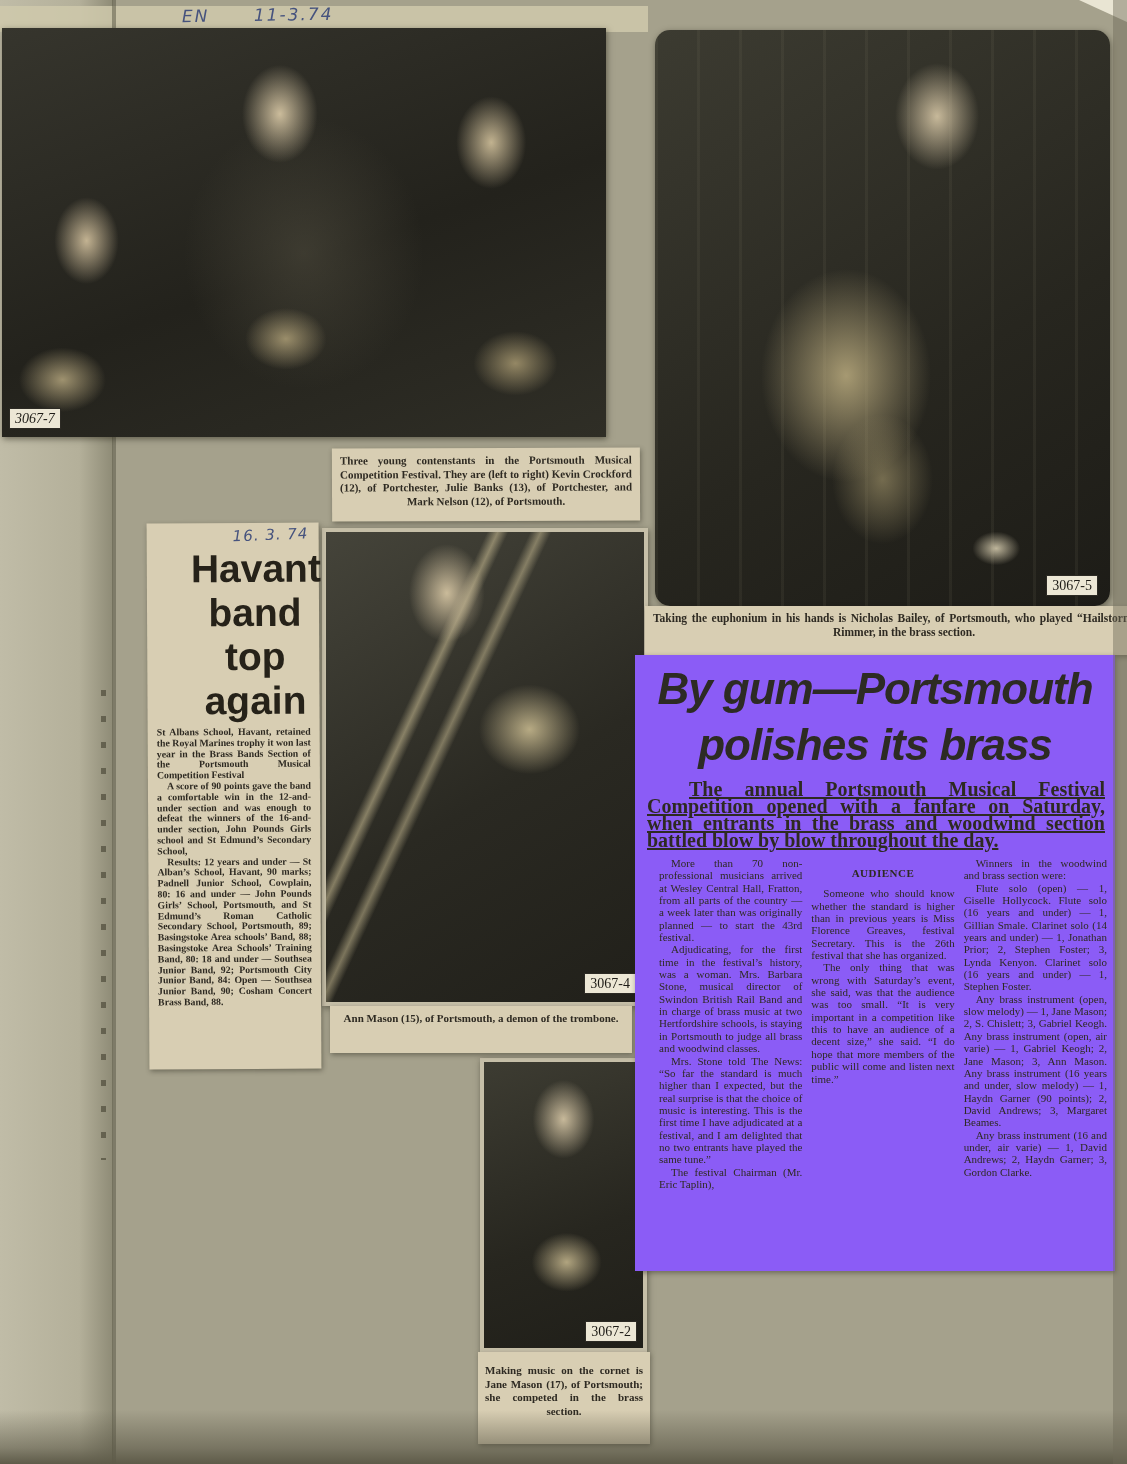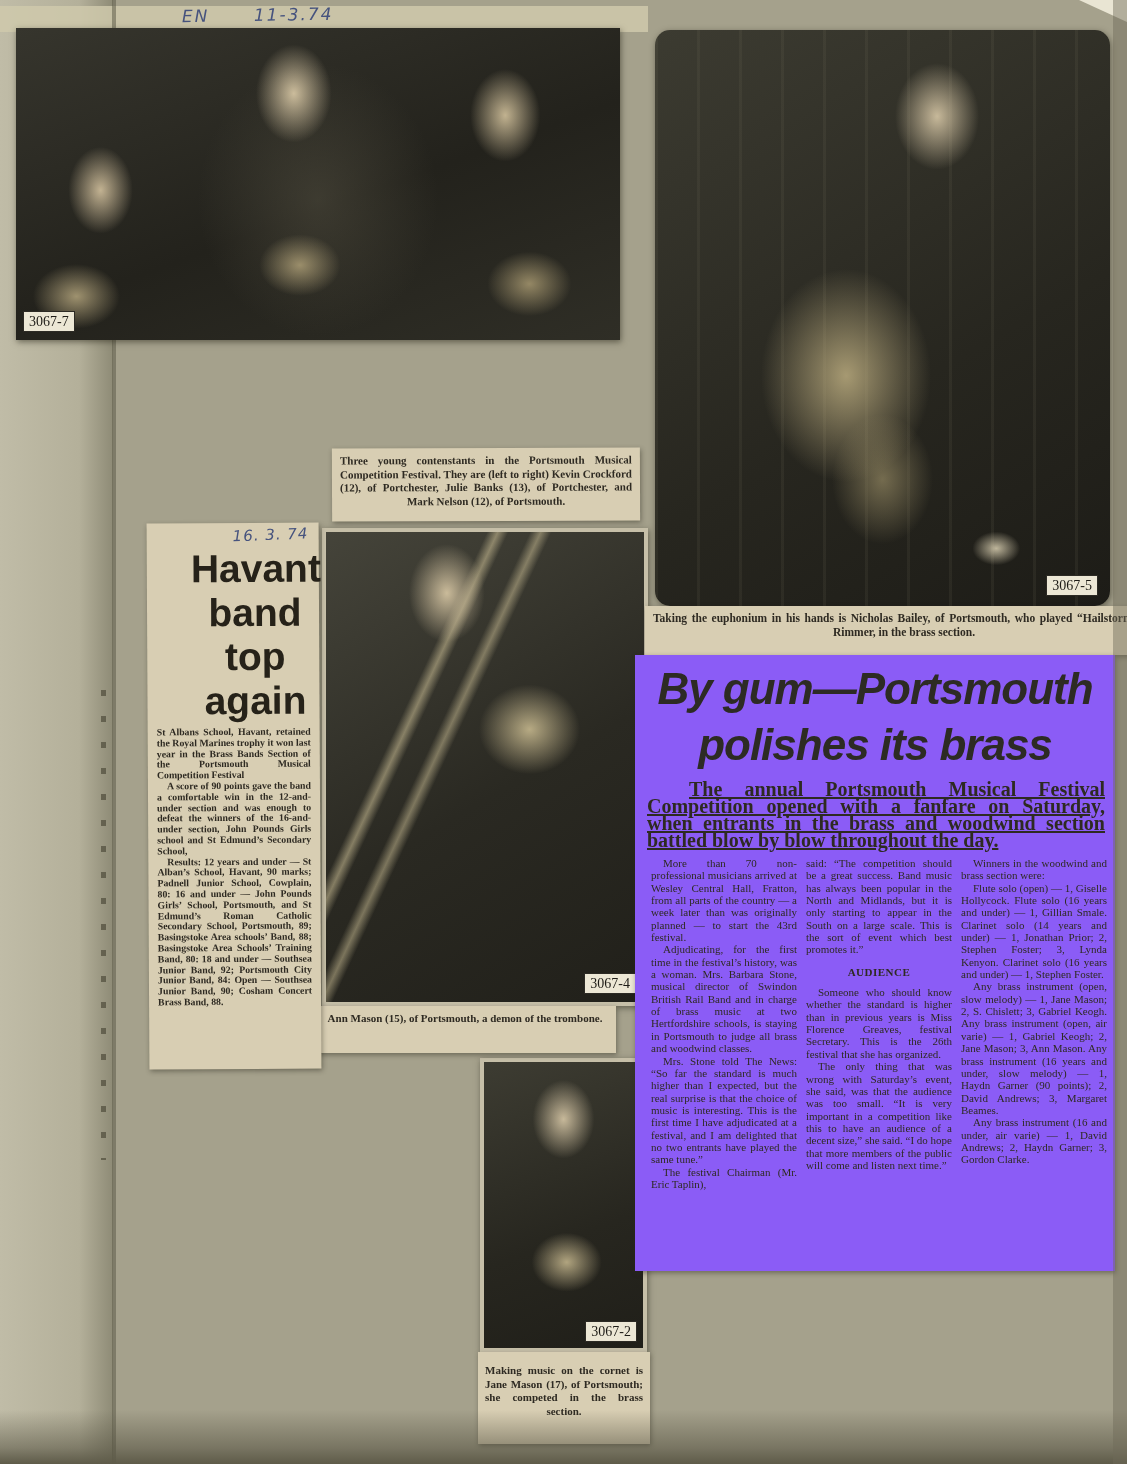"3067-7" .photo-trumpets { font-style: none -> italic; height: 312px -> 409px; left: 16px -> 2px }
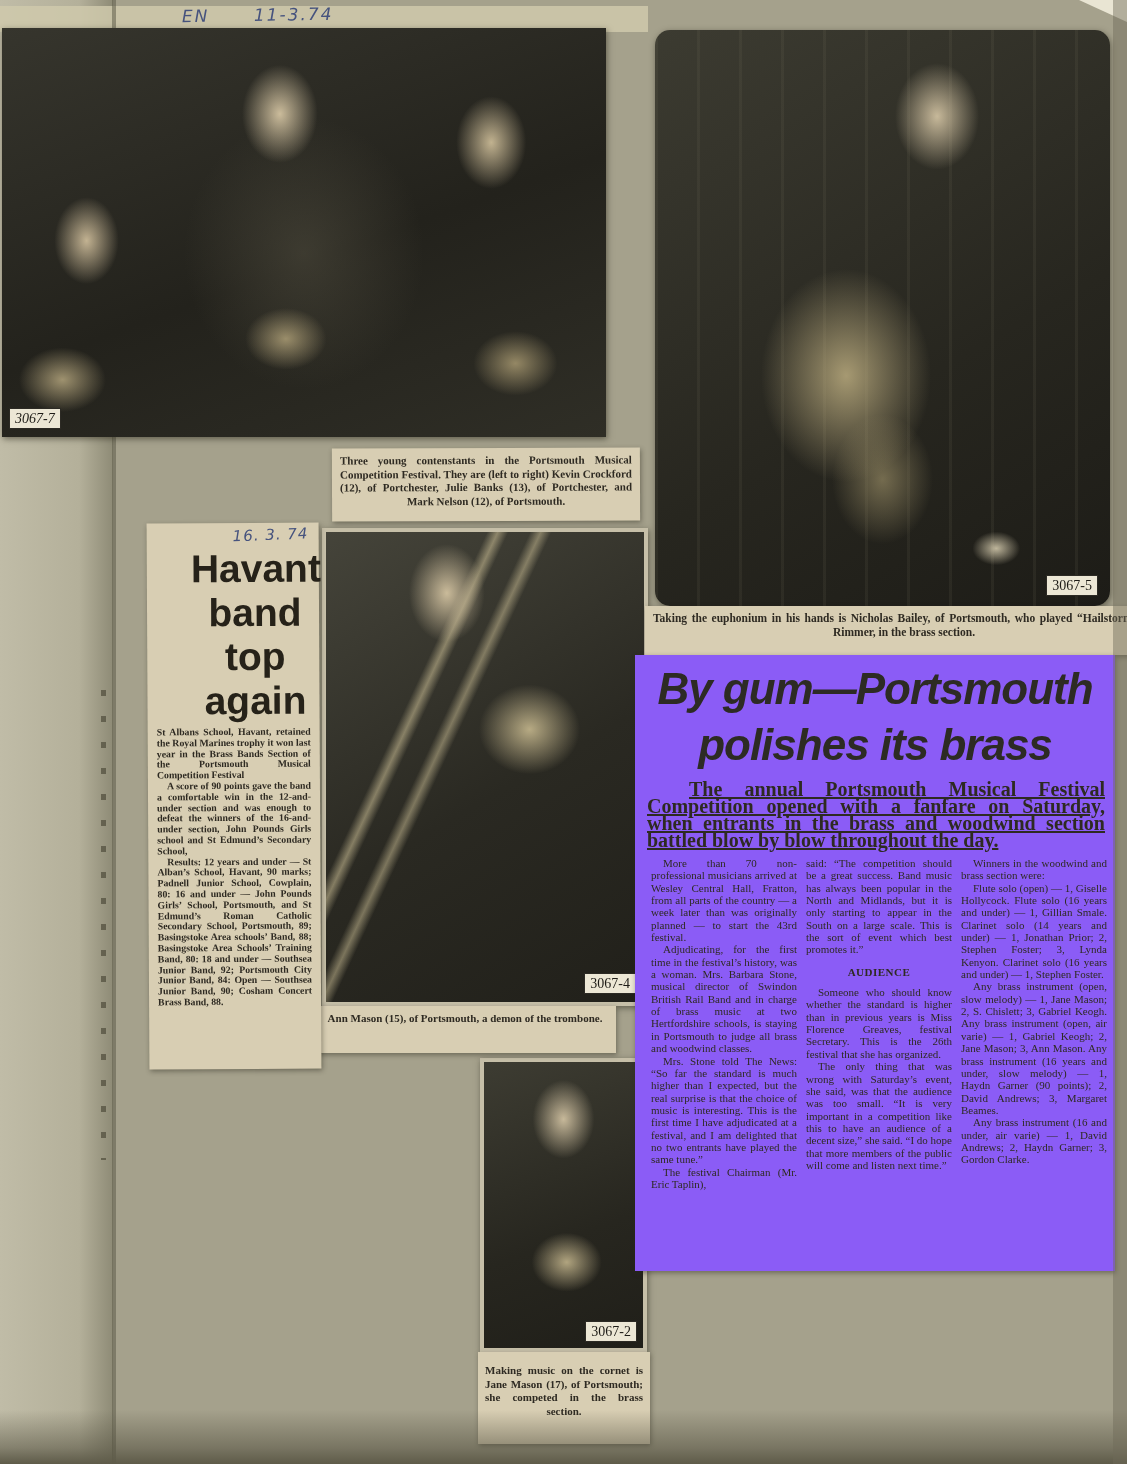"More than 70 non-professional musicians" .cols { padding: 8px 8px 0 16px -> 8px 8px 0 24px }
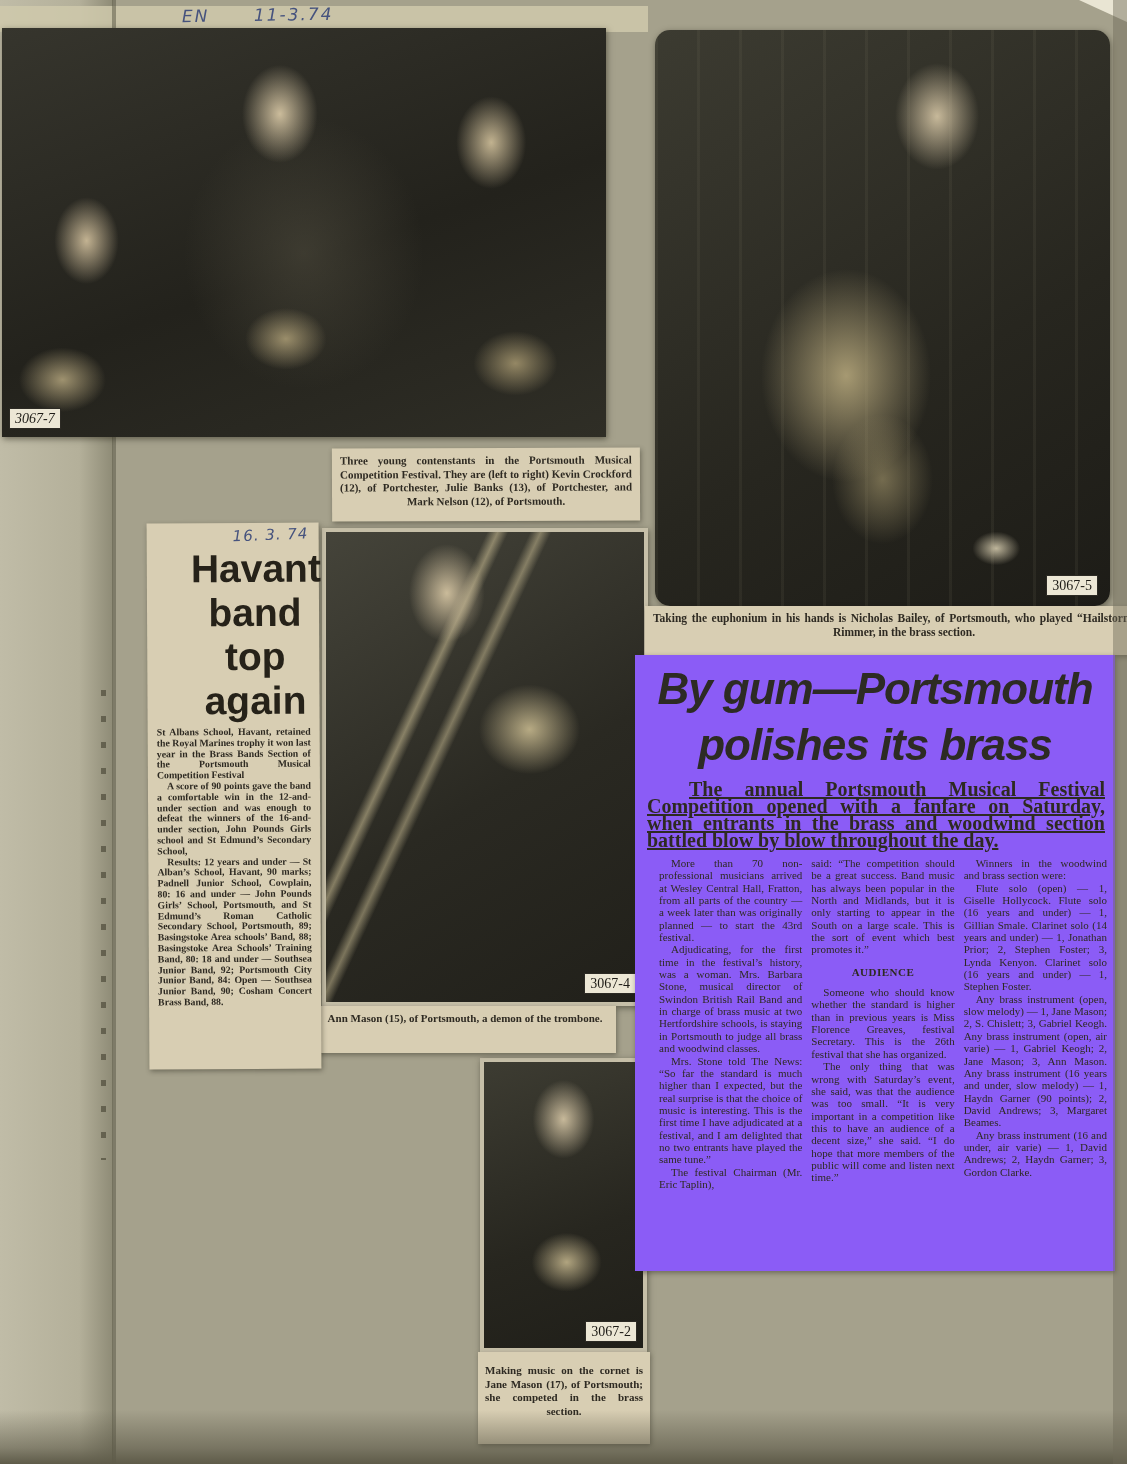"said: “The competition should be" p { html: <p>said: “The competition should be a great success. Band music has always been popular in the North and Midlands, but it is only starting to appear in the South on a large scale. This is the sort of event which best promotes it.”</p> -> none }
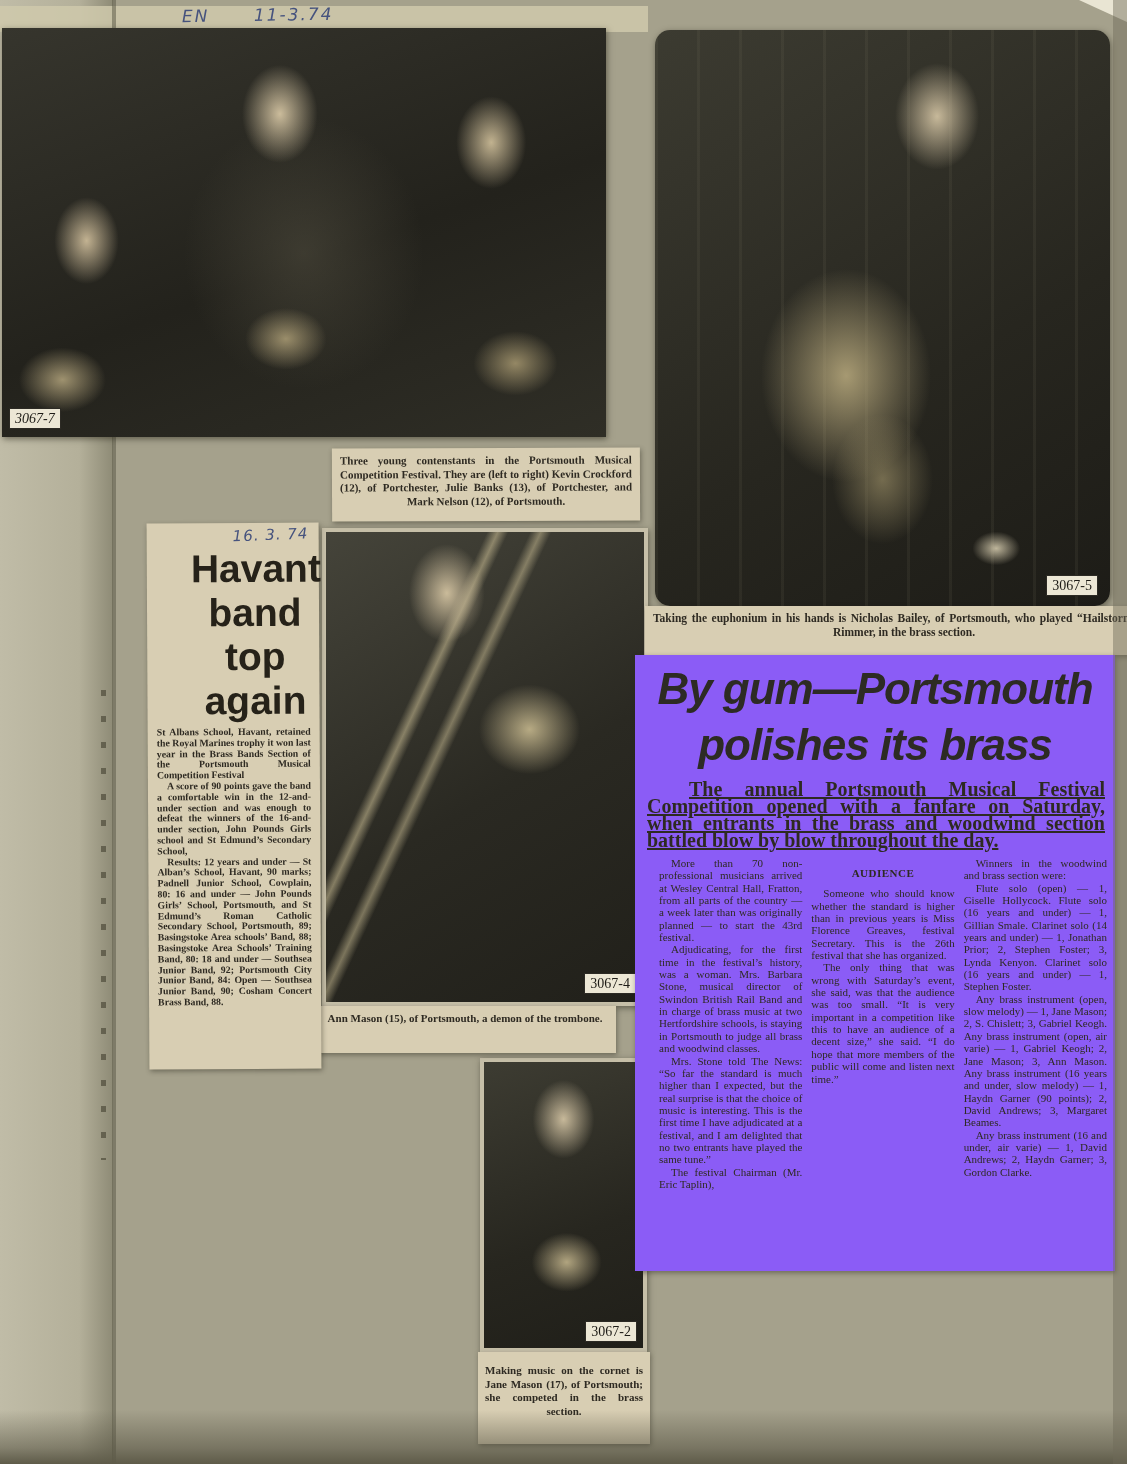"Ann Mason (15), of Portsmouth," .clip-cap-trombone { left: 314px -> 330px }
